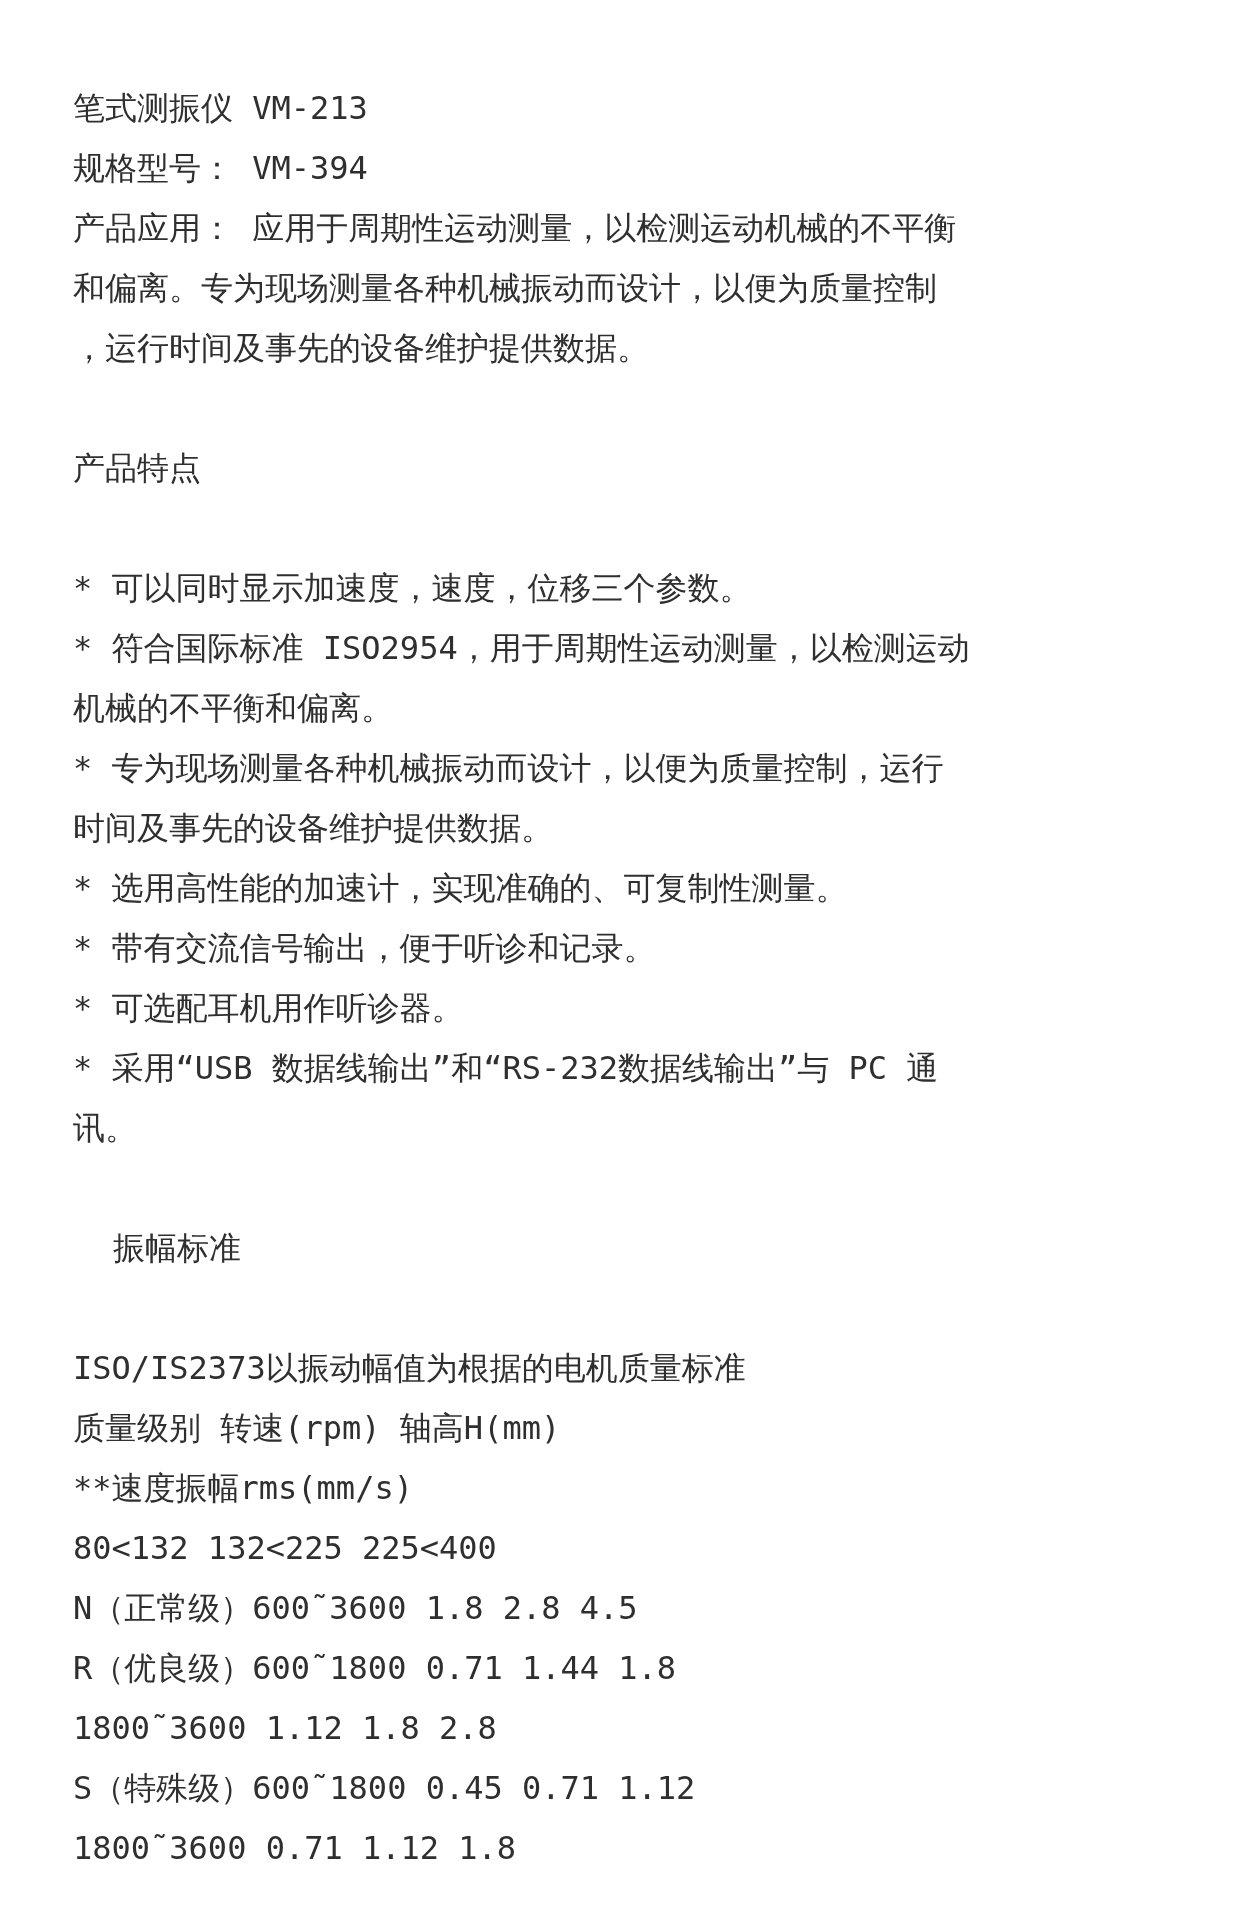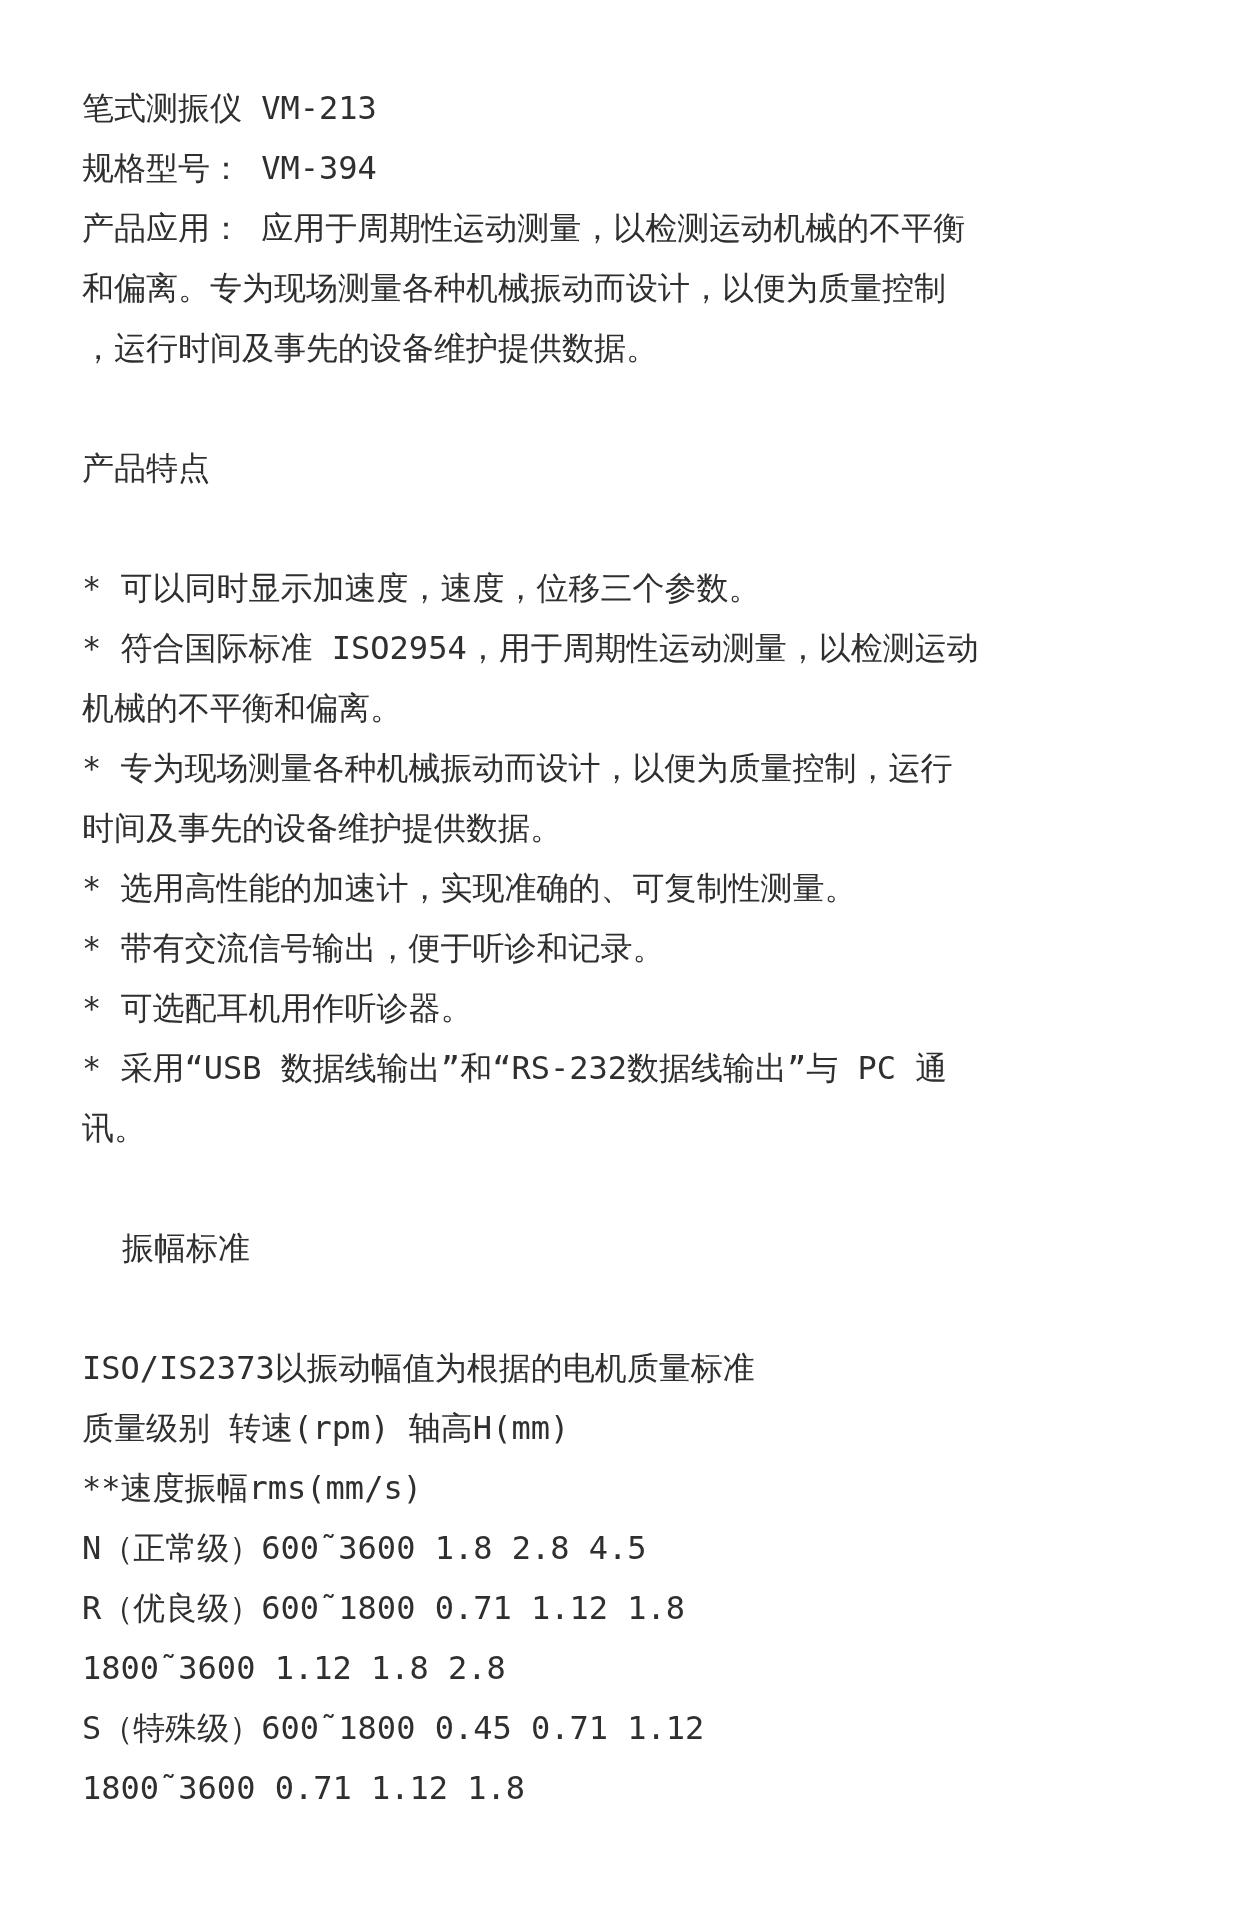"笔式测振仪 VM-213" .section { margin-left: 9px -> none }
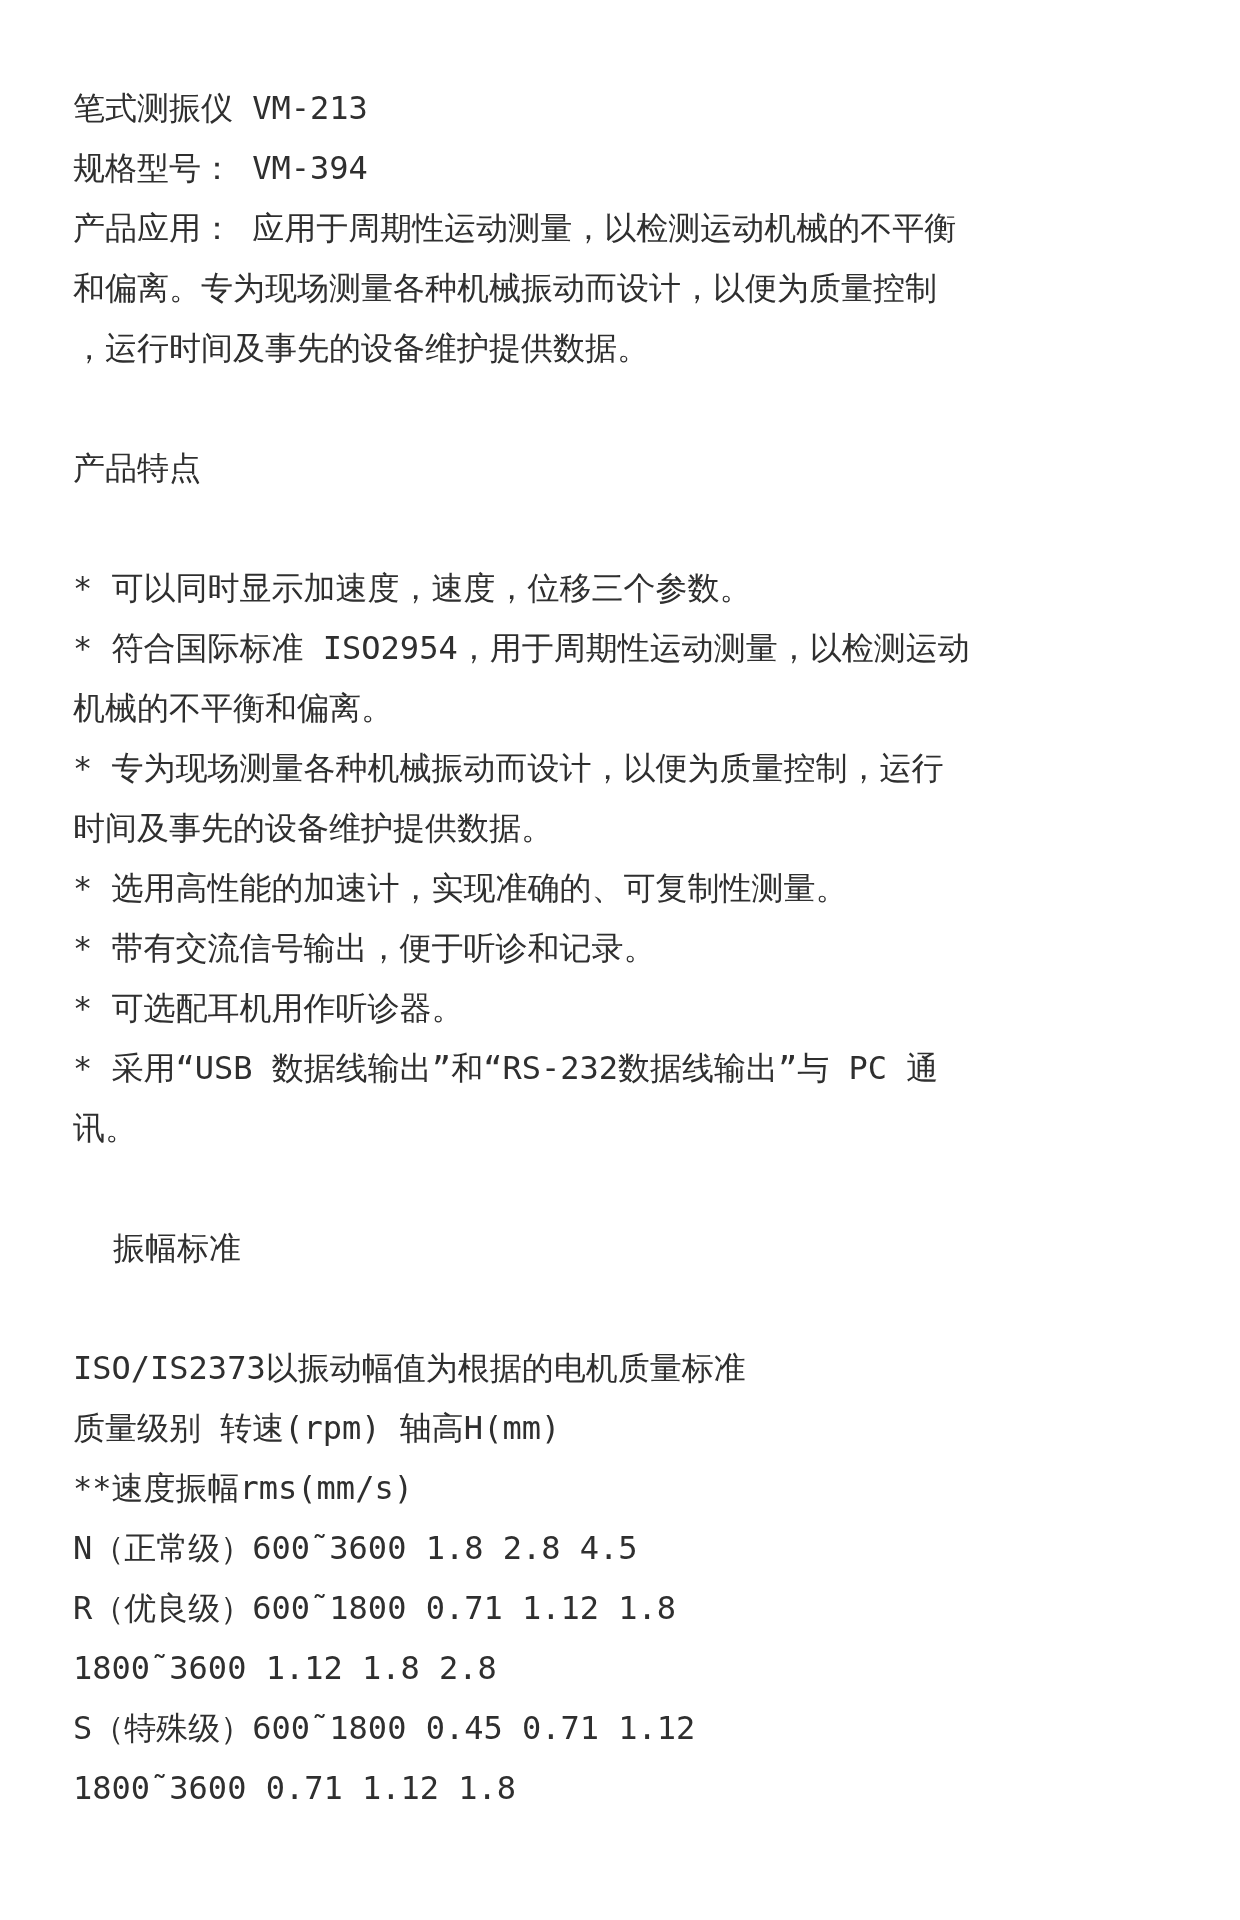"80<132 132<225 225<400" span.line { html: none -> <span>80&lt;132 132&lt;225 225&lt;400</span> }
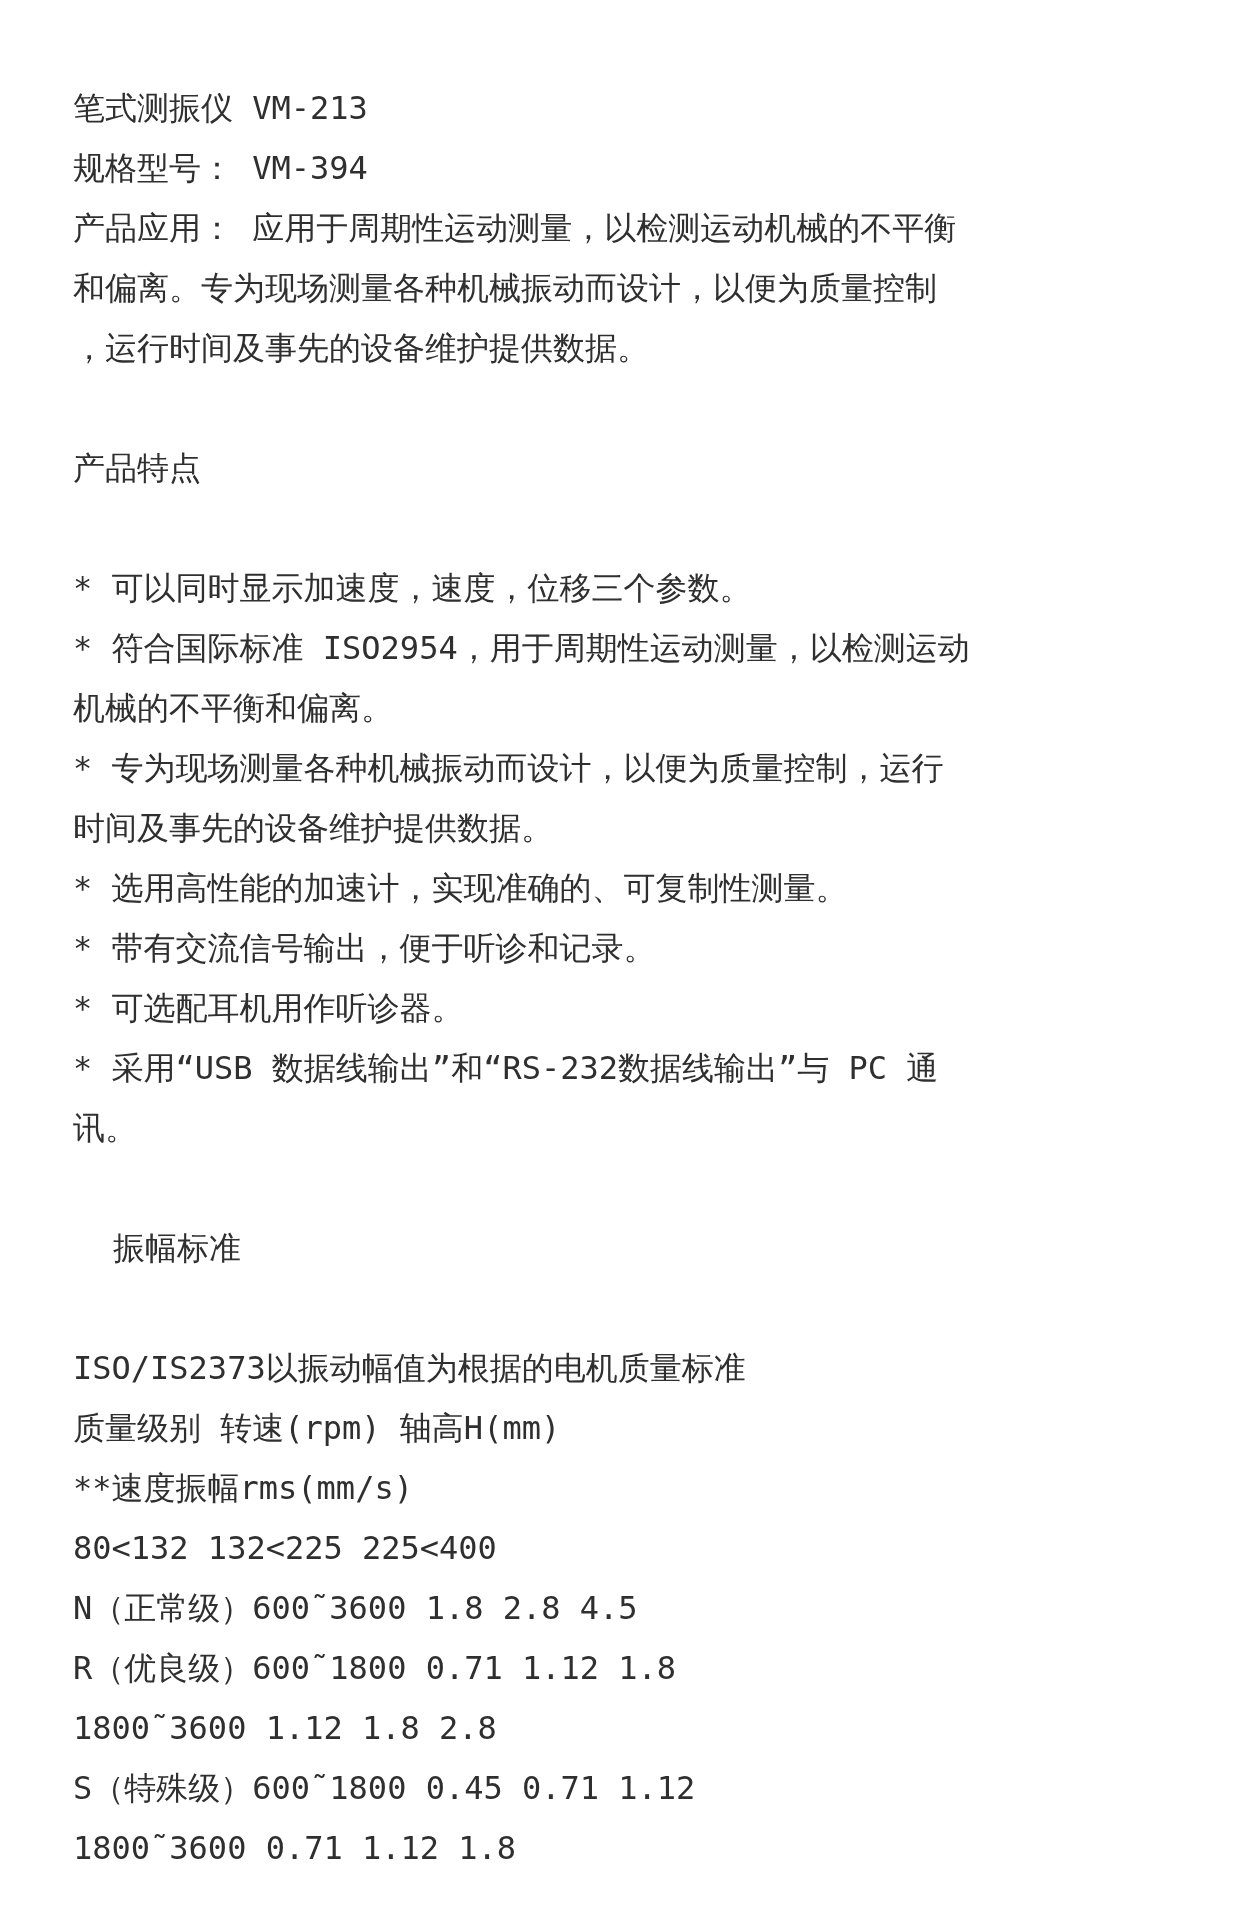"R（优良级）600˜1800 0.71 1.12 1.8" span.line { text: 1.12 -> 1.44 }
